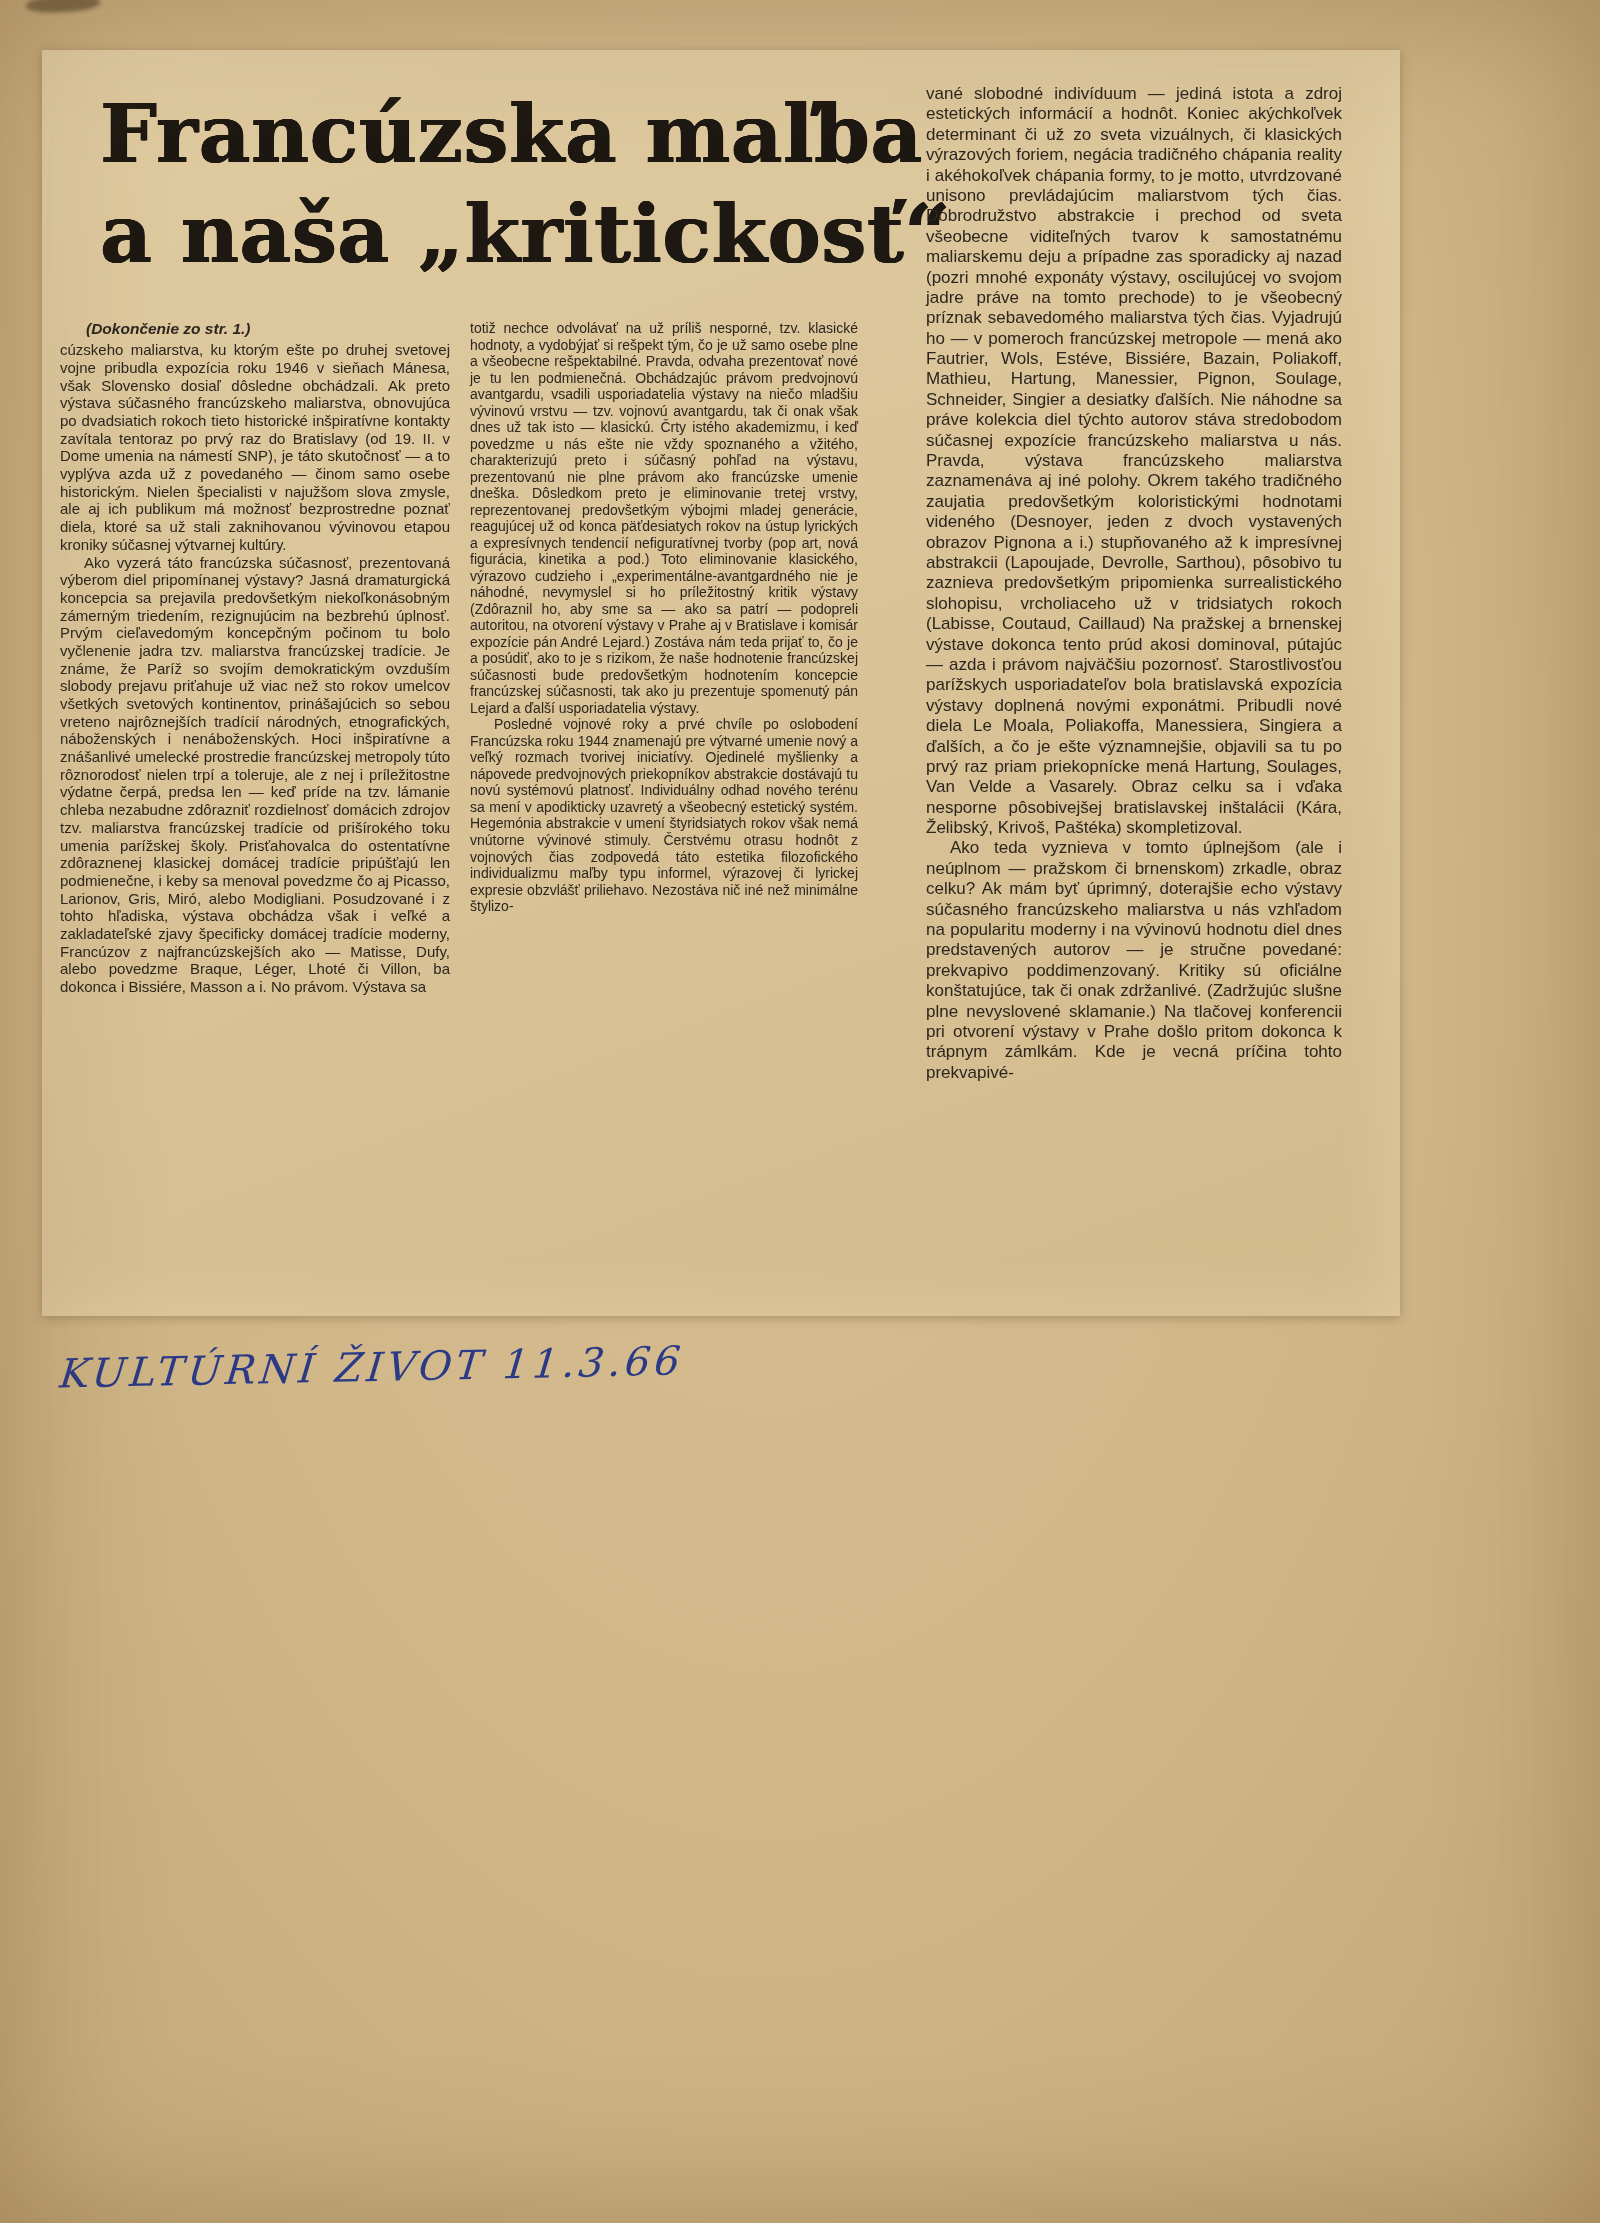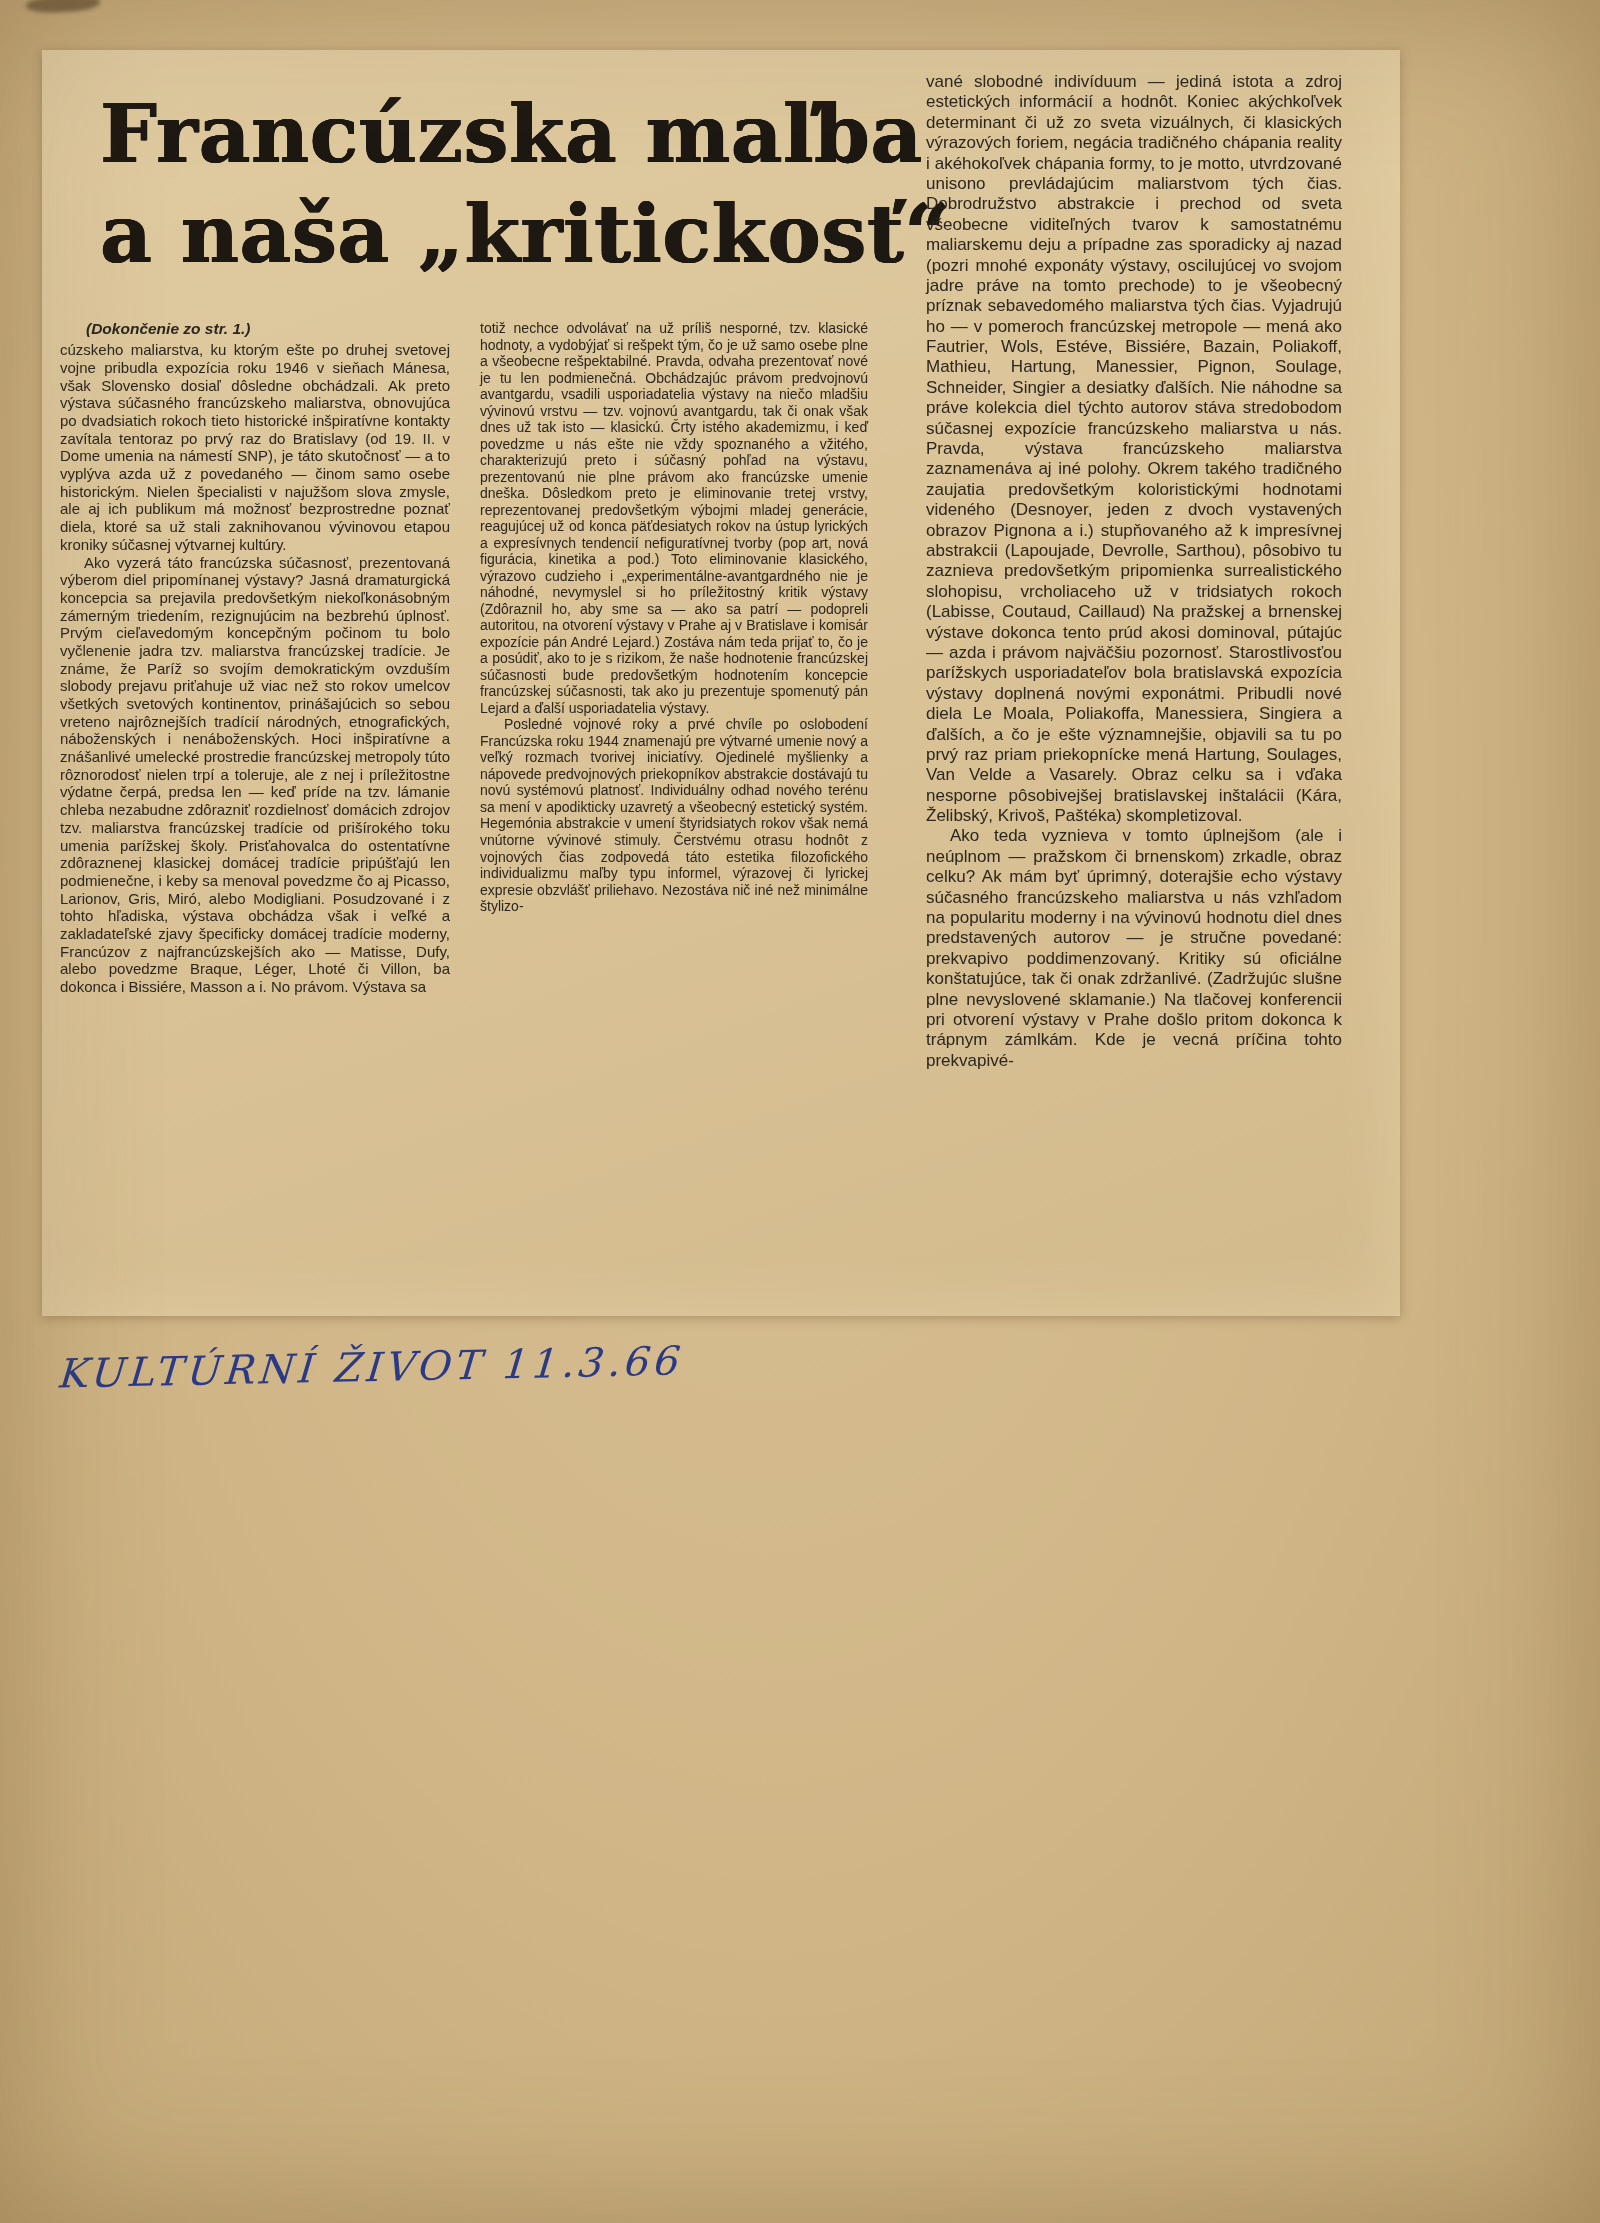"vané slobodné indivíduum — jediná" .col3 { top: 22px -> 34px }
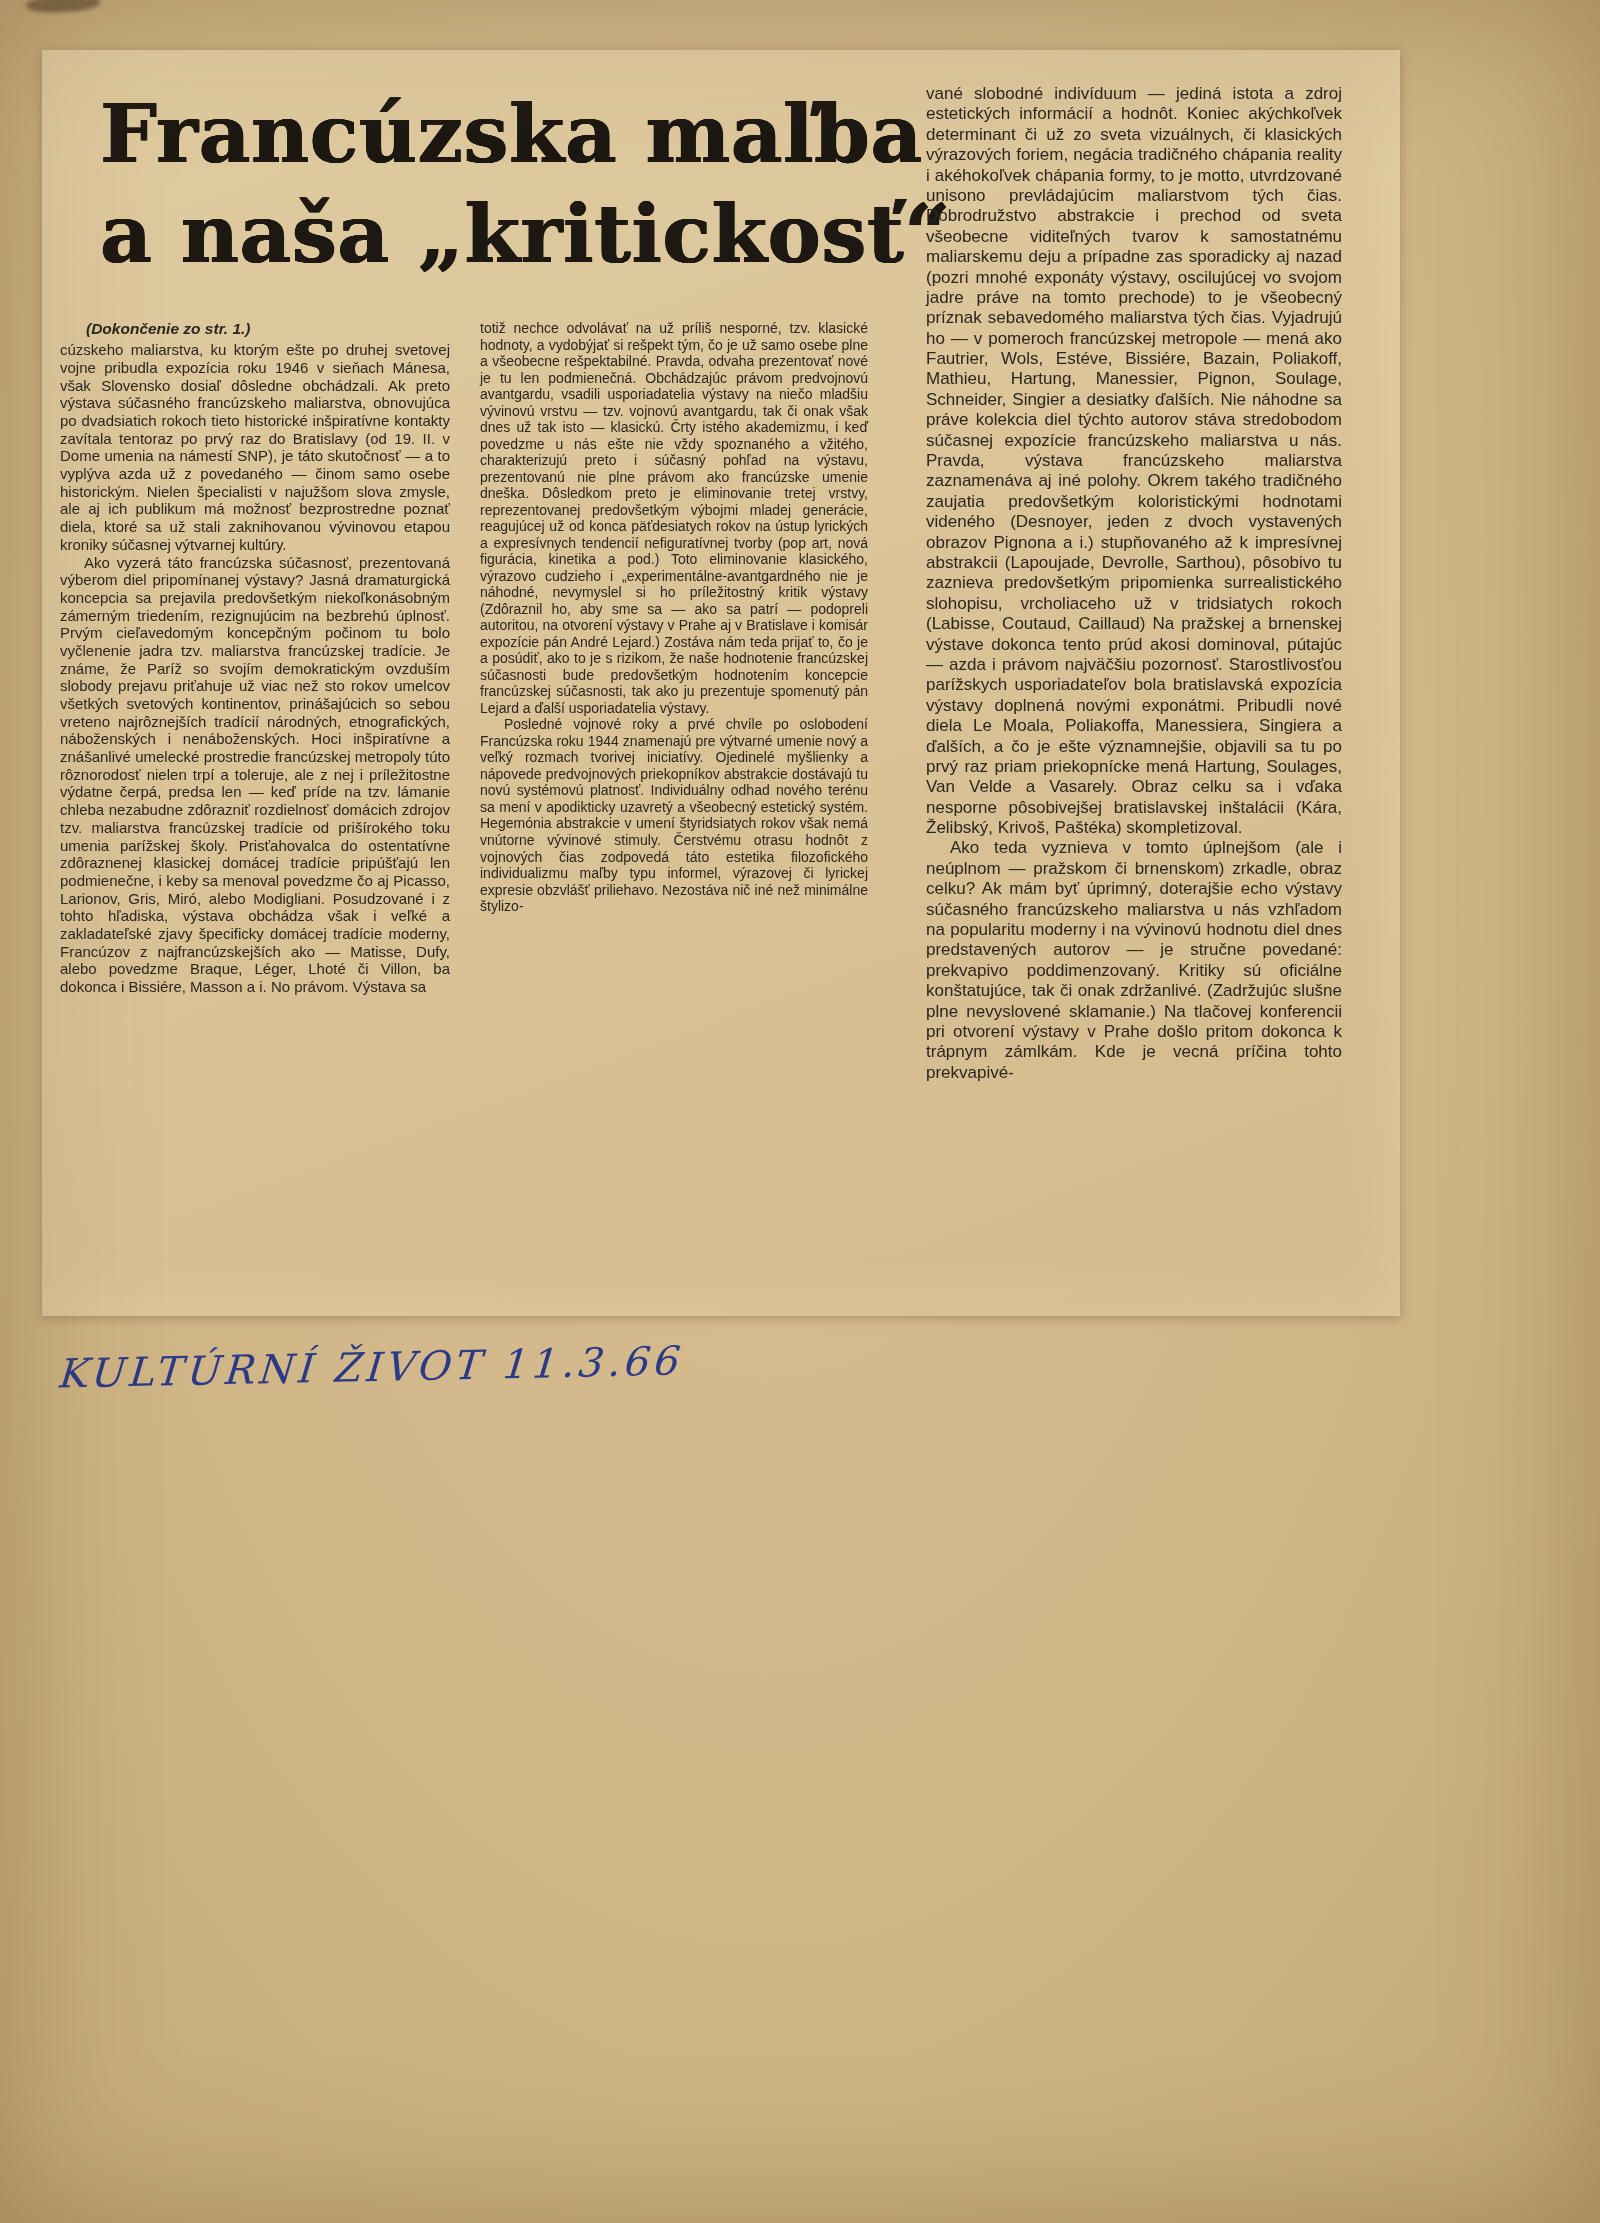"(Dokončenie zo str. 1.)" .cols-two { gap: 30px -> 20px }
